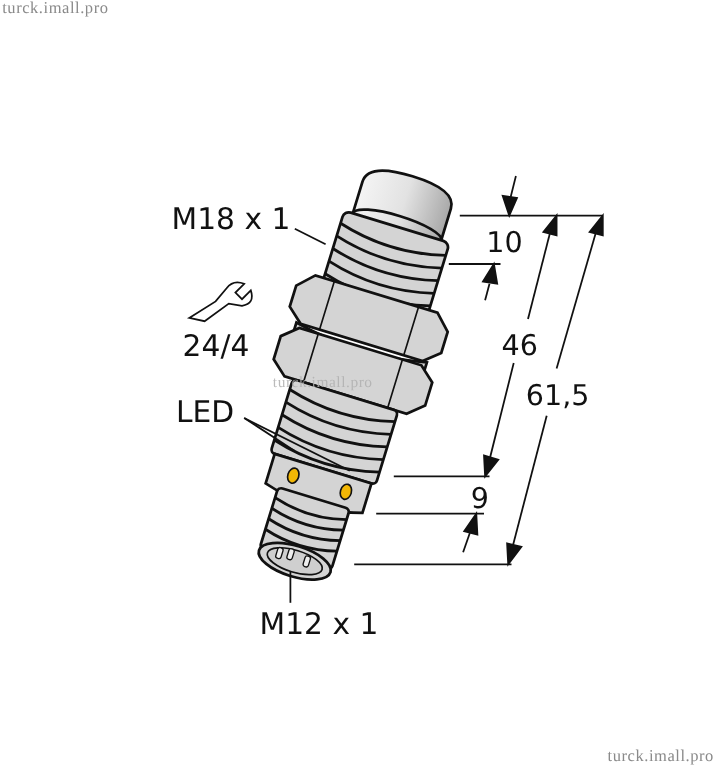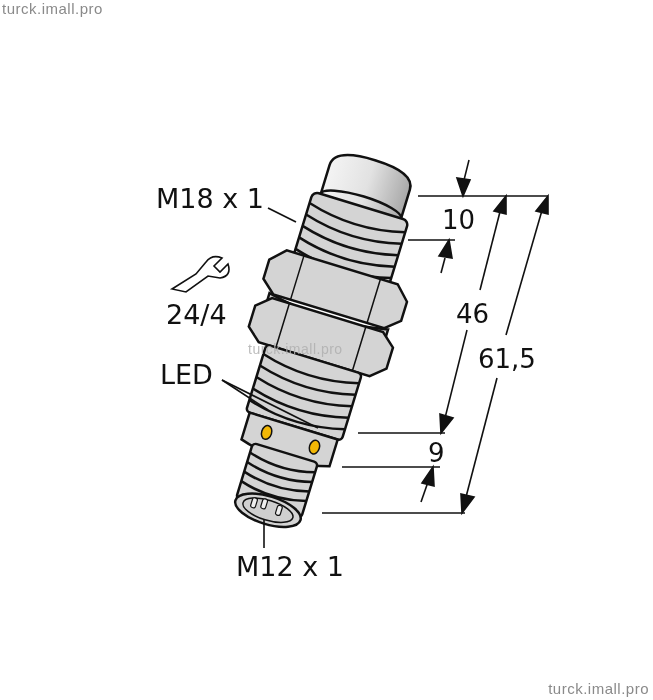"turck.imall.pro" .wm { font-family: Liberation Sans, sans-serif -> Liberation Serif, serif }
